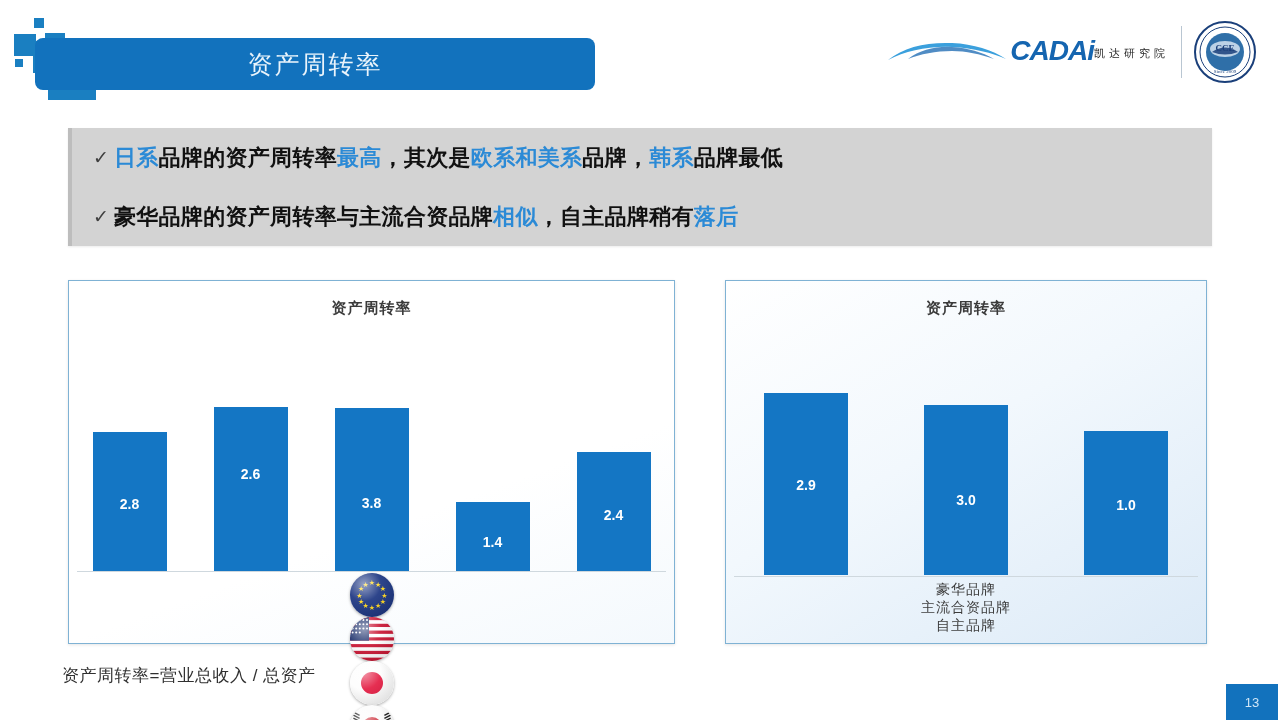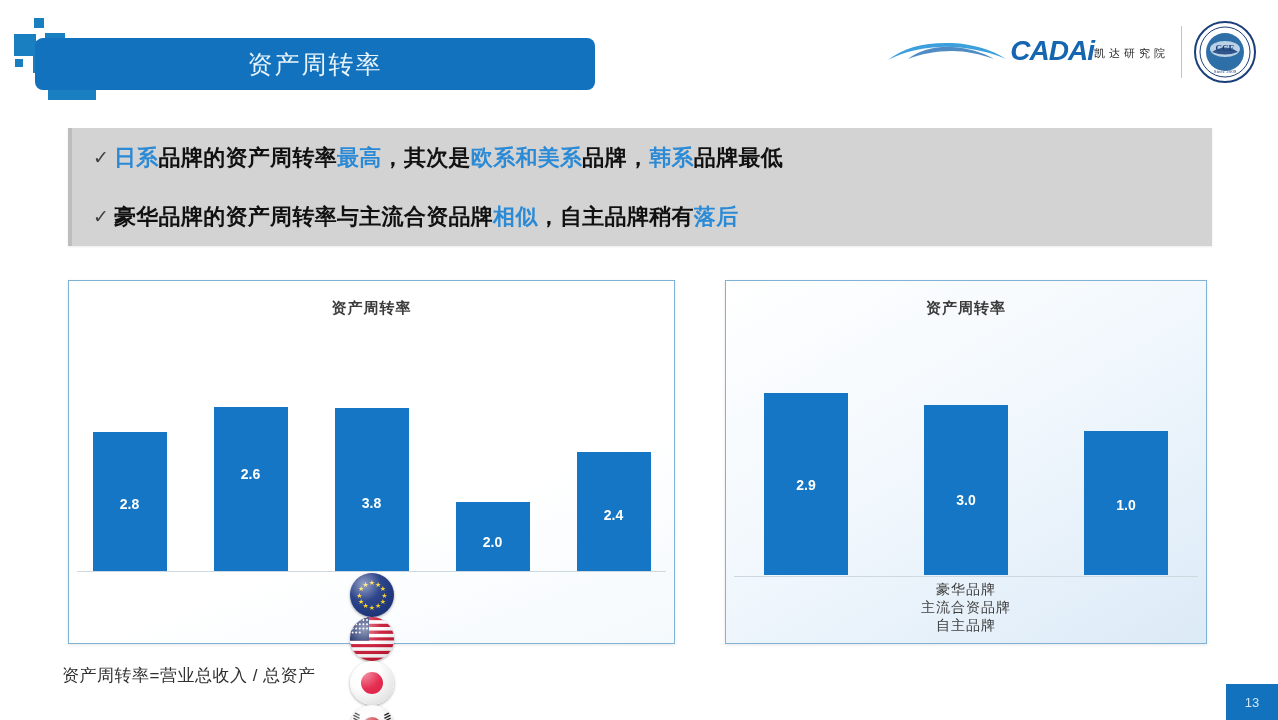"2.0" span.val { text: 2.0 -> 1.4 }
